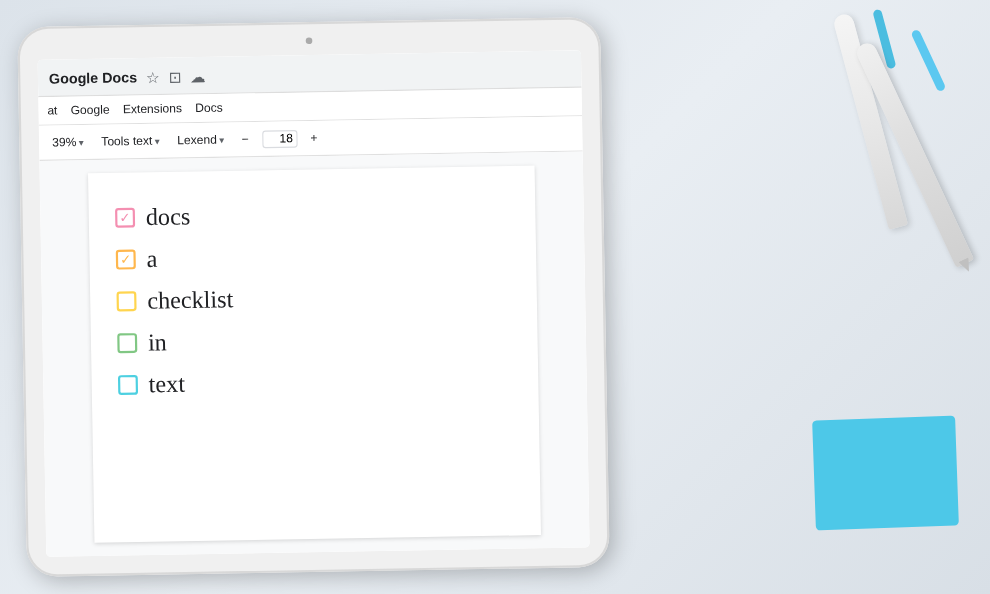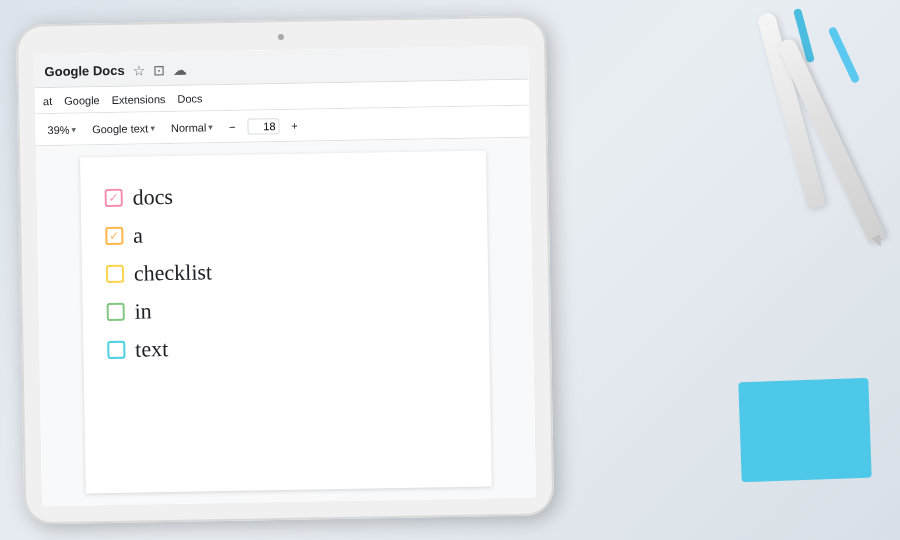"Google text" span { text: Google -> Tools }
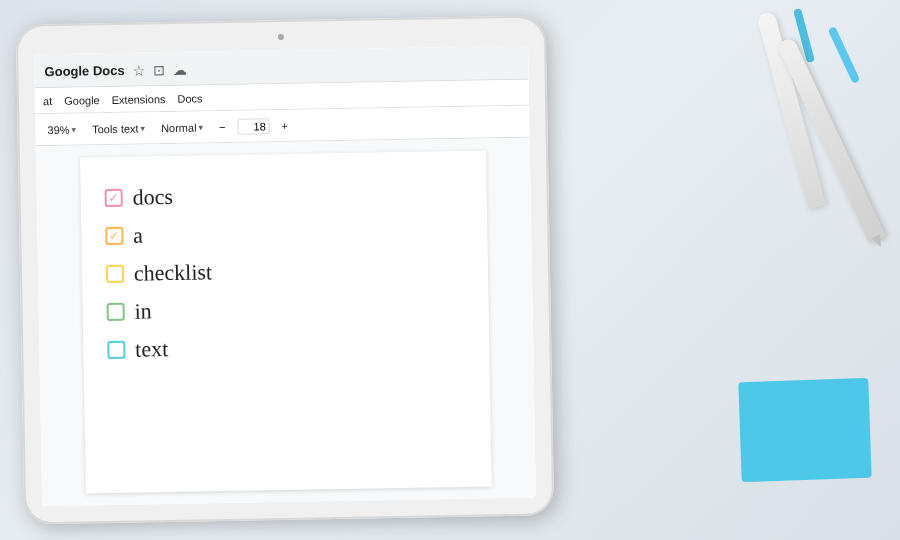"Normal" span { text: Normal -> Lexend }
